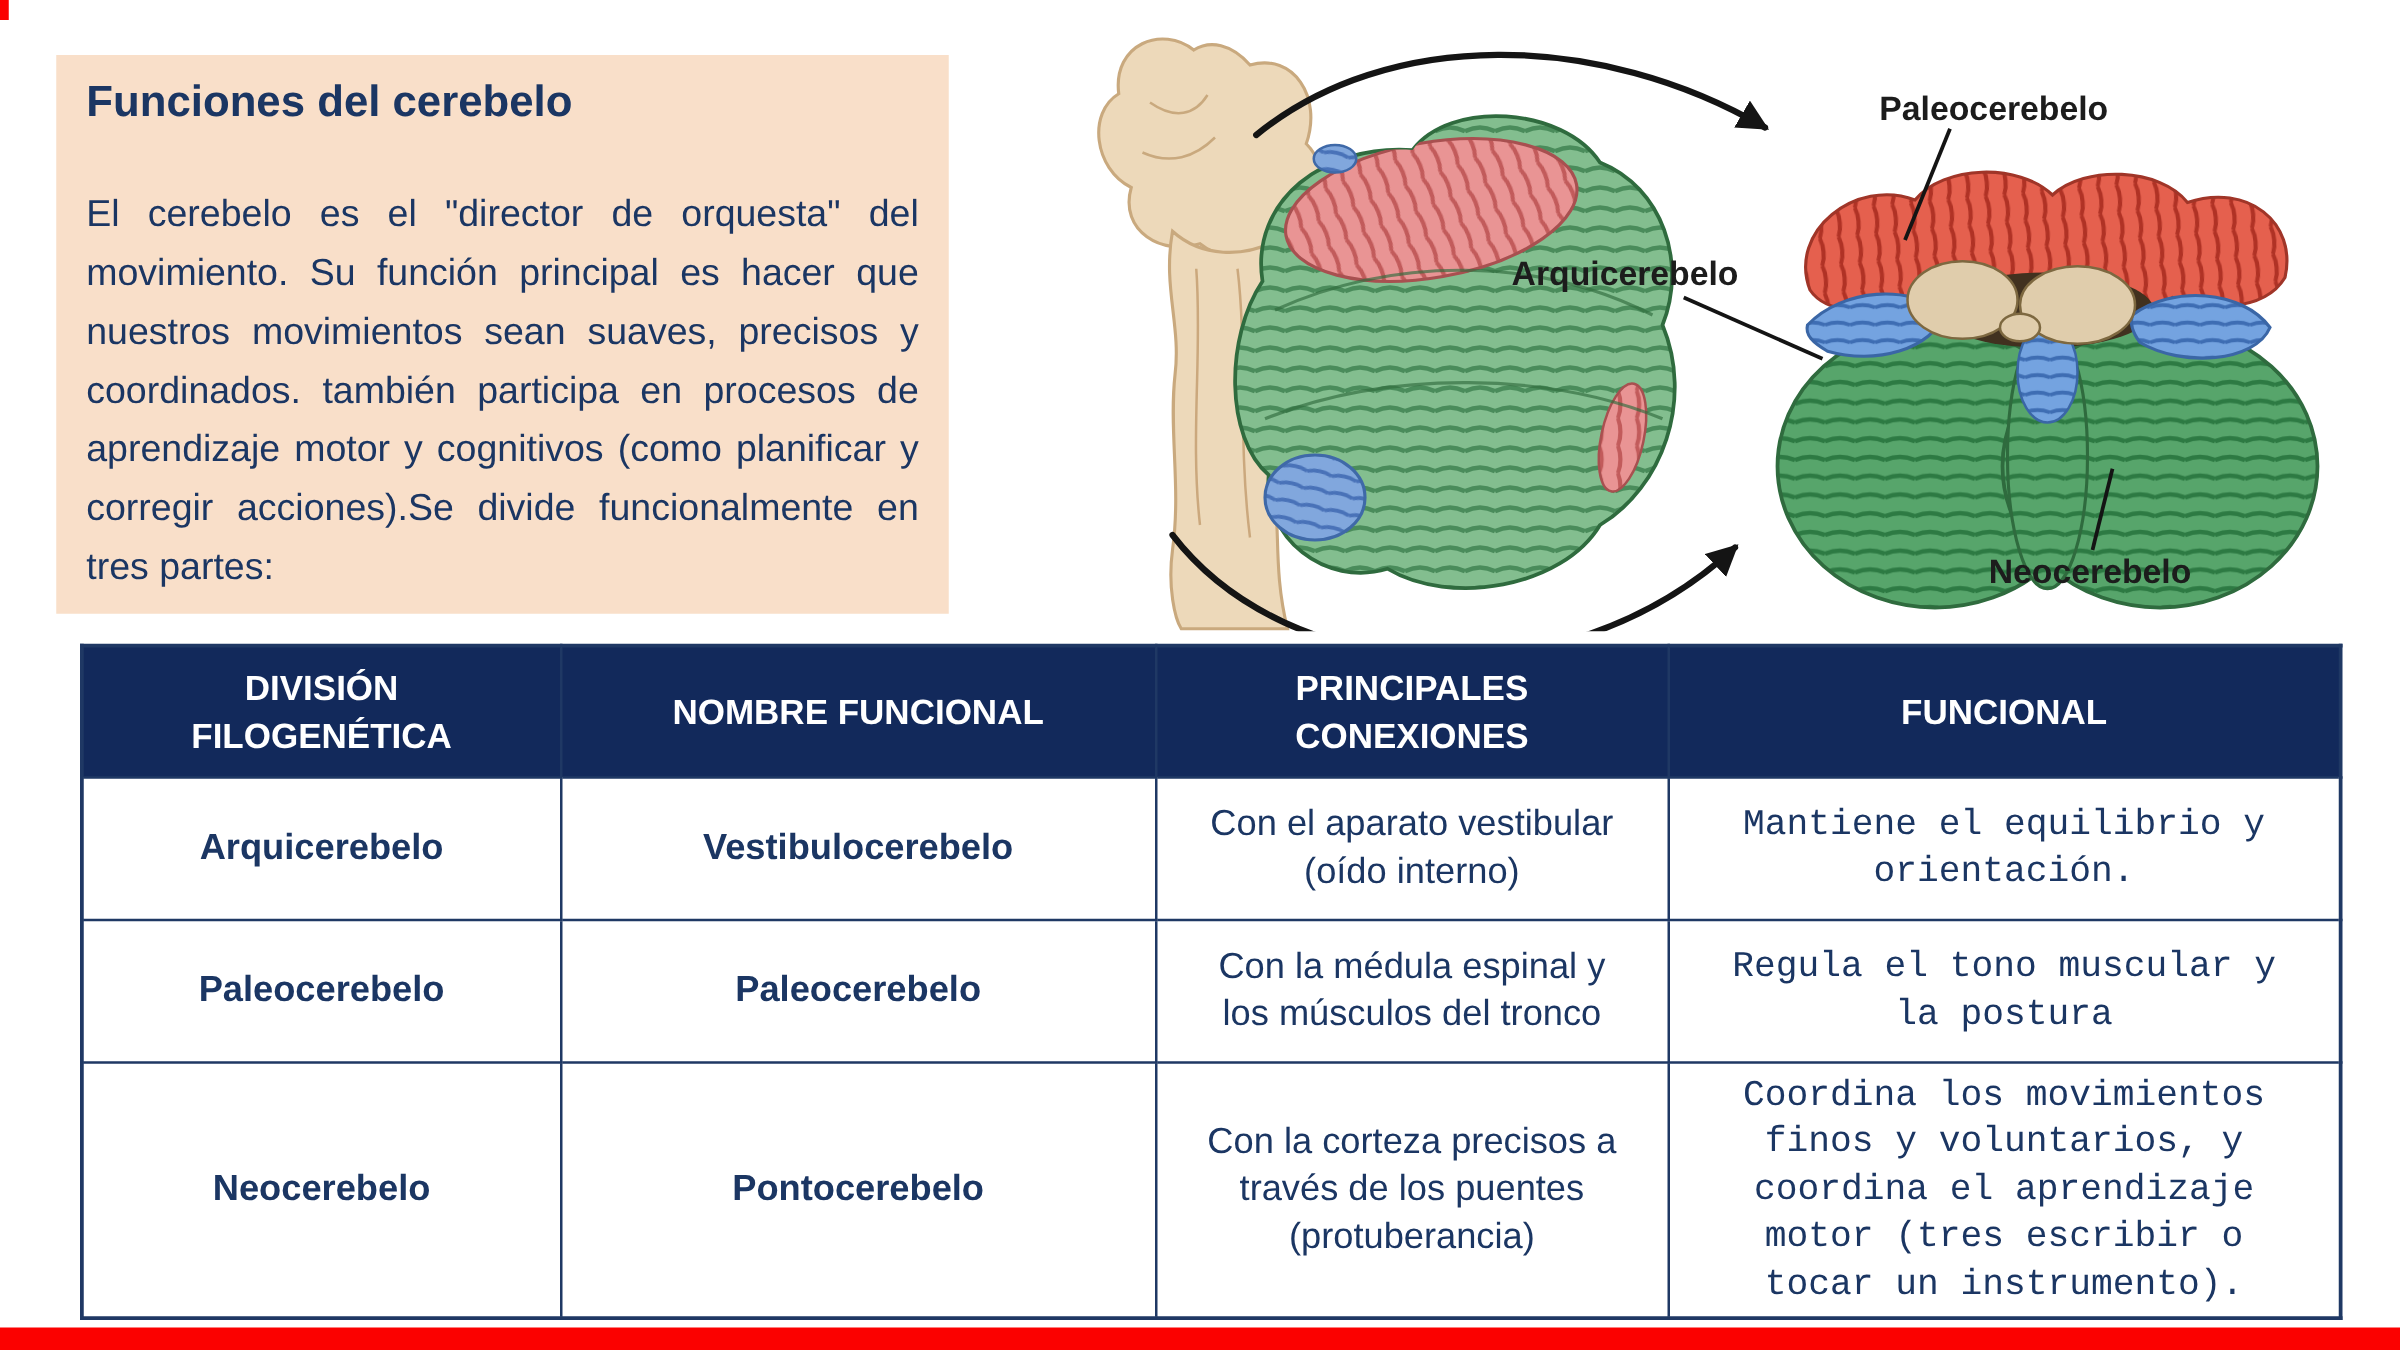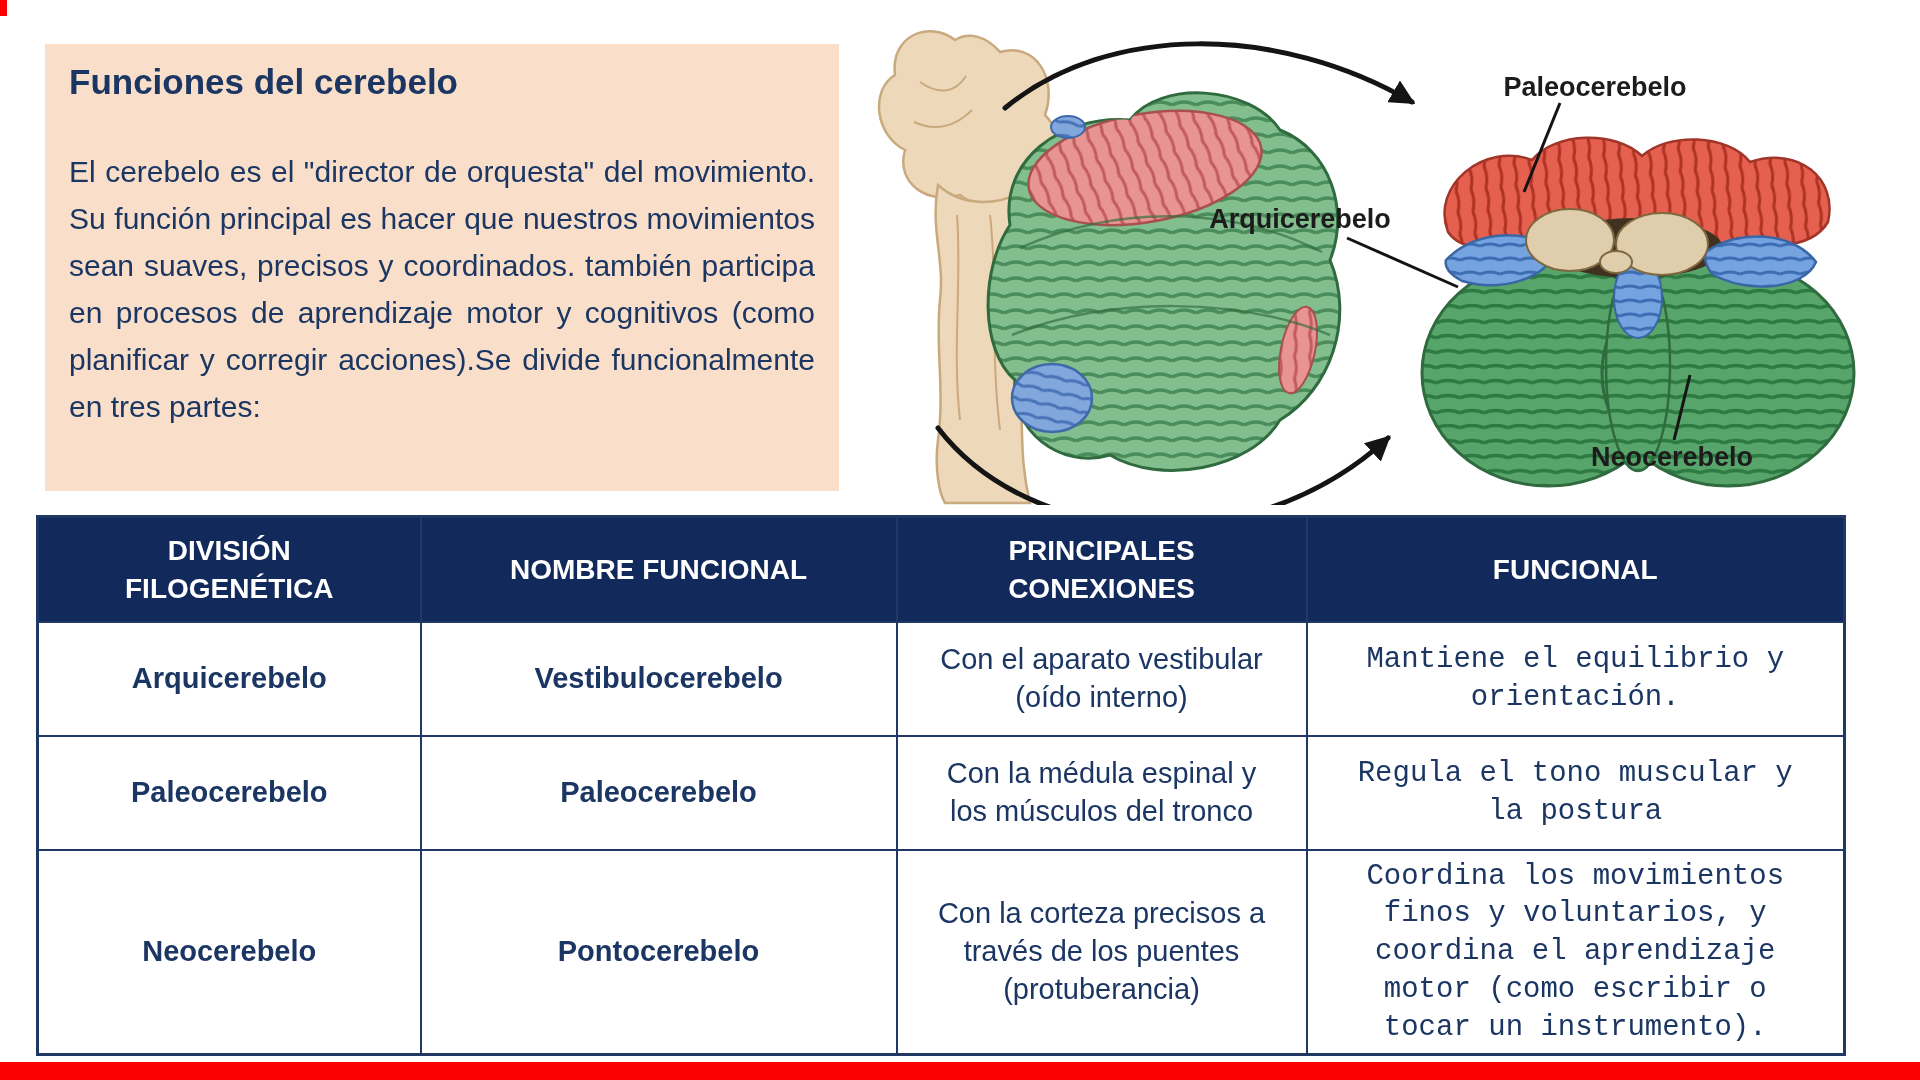"Funciones del cerebelo" .info-box { width: 794px -> 714px }
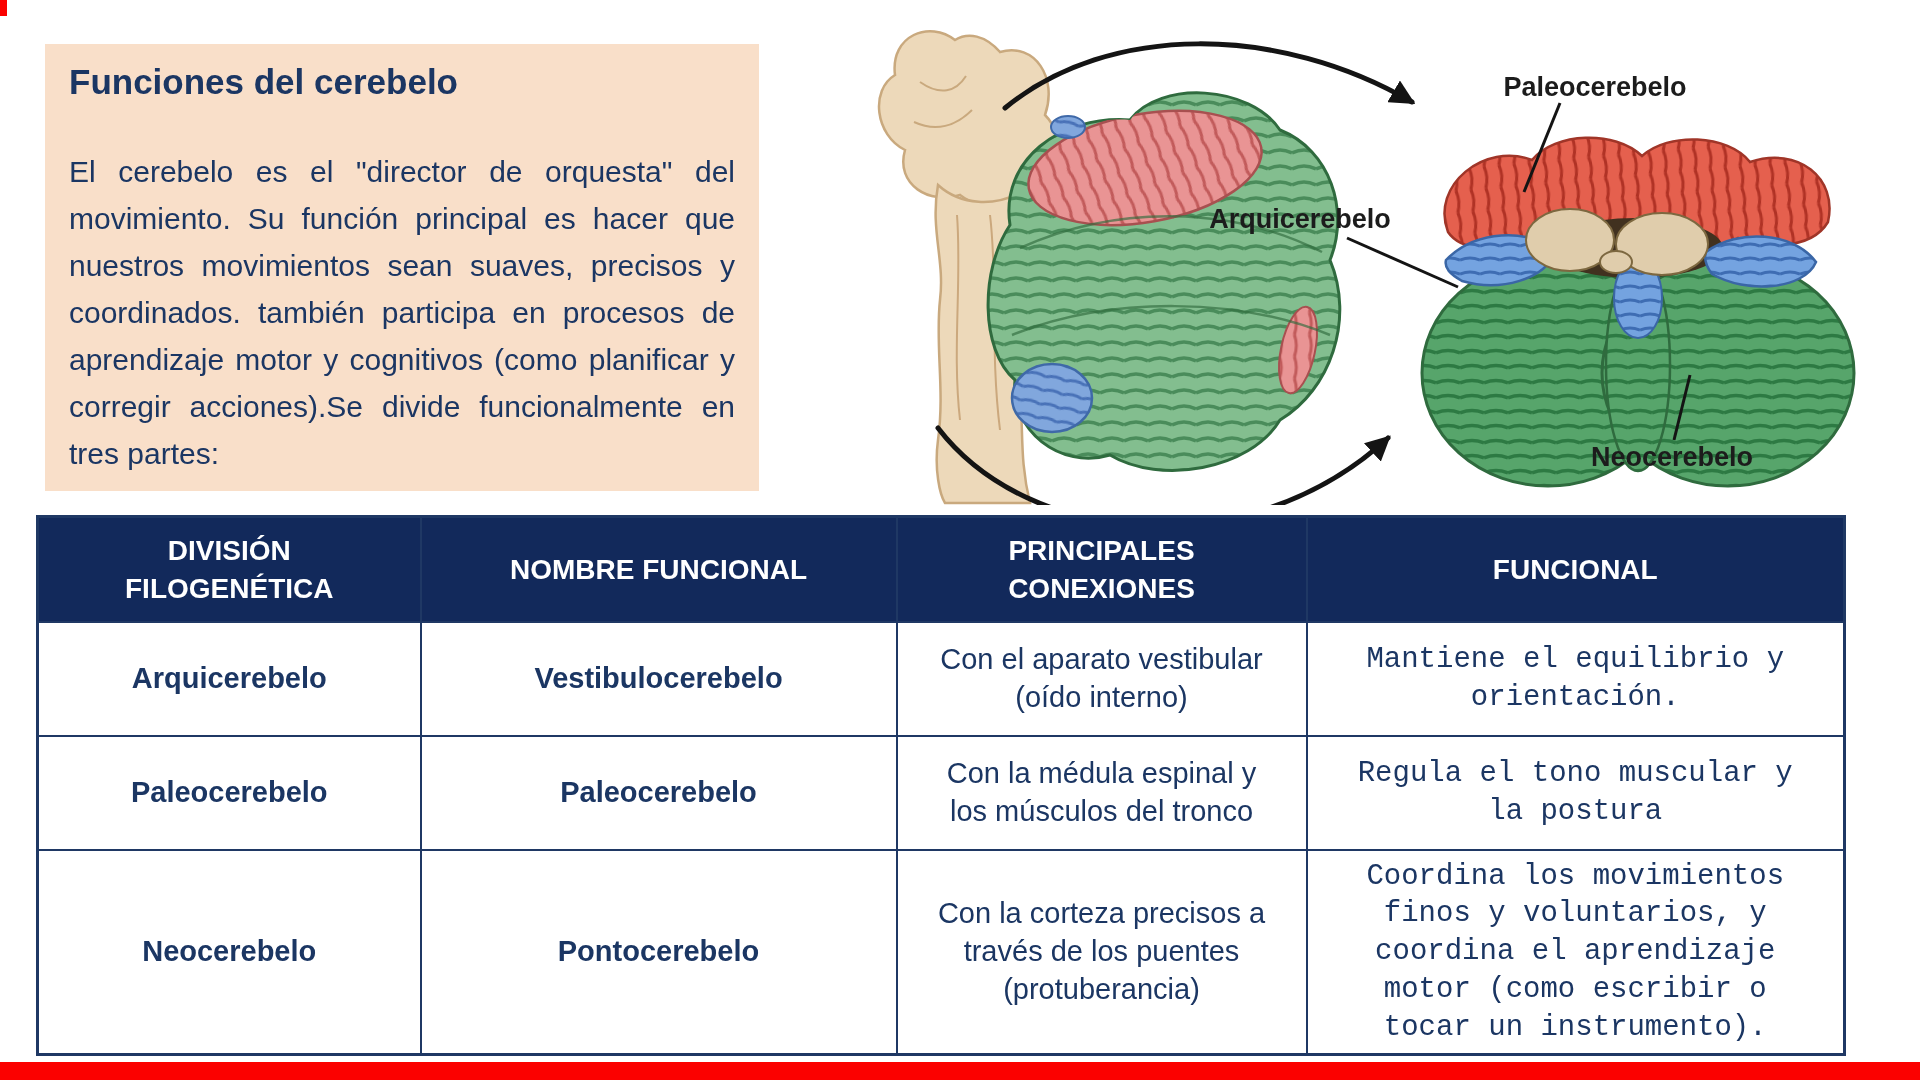"DIVISIÓN" table.cere-table { left: 36px -> 64px }
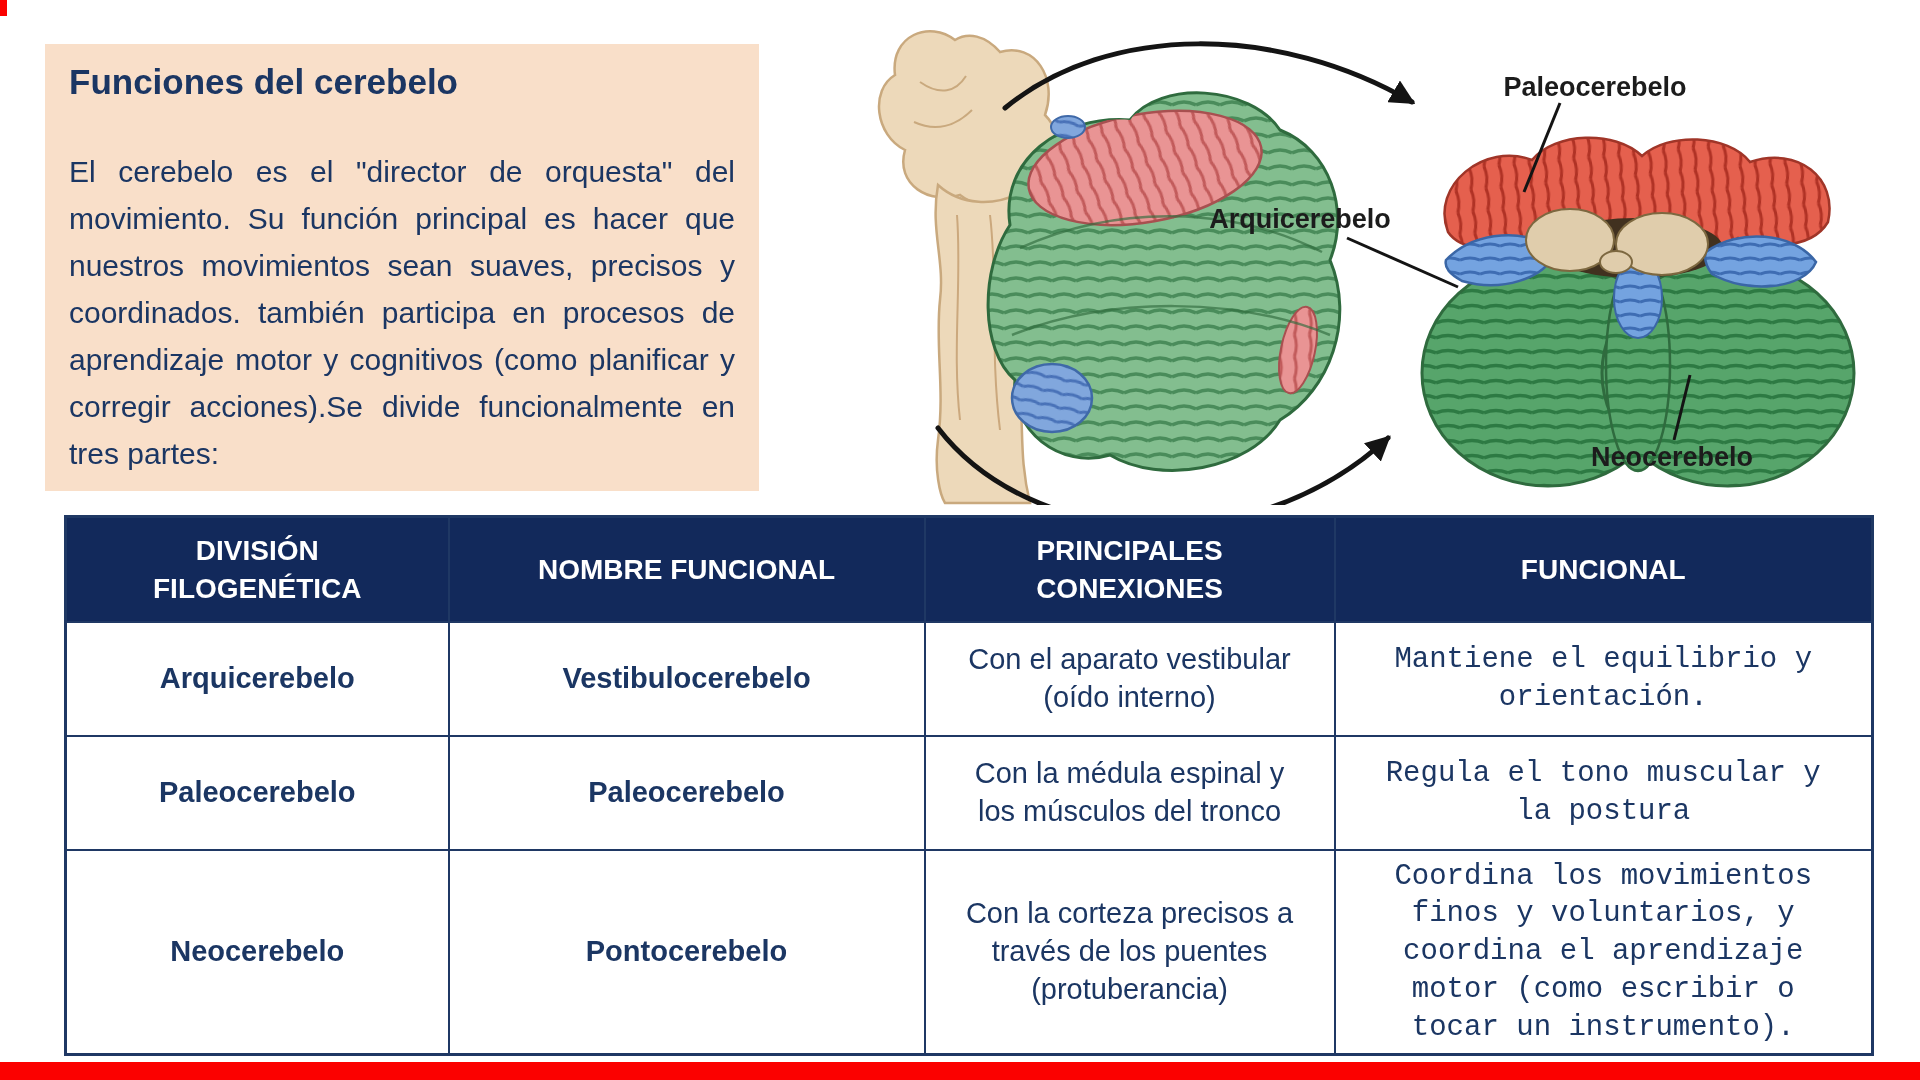"Coordina los movimientos finos y" td.cell { text: como -> tres }
